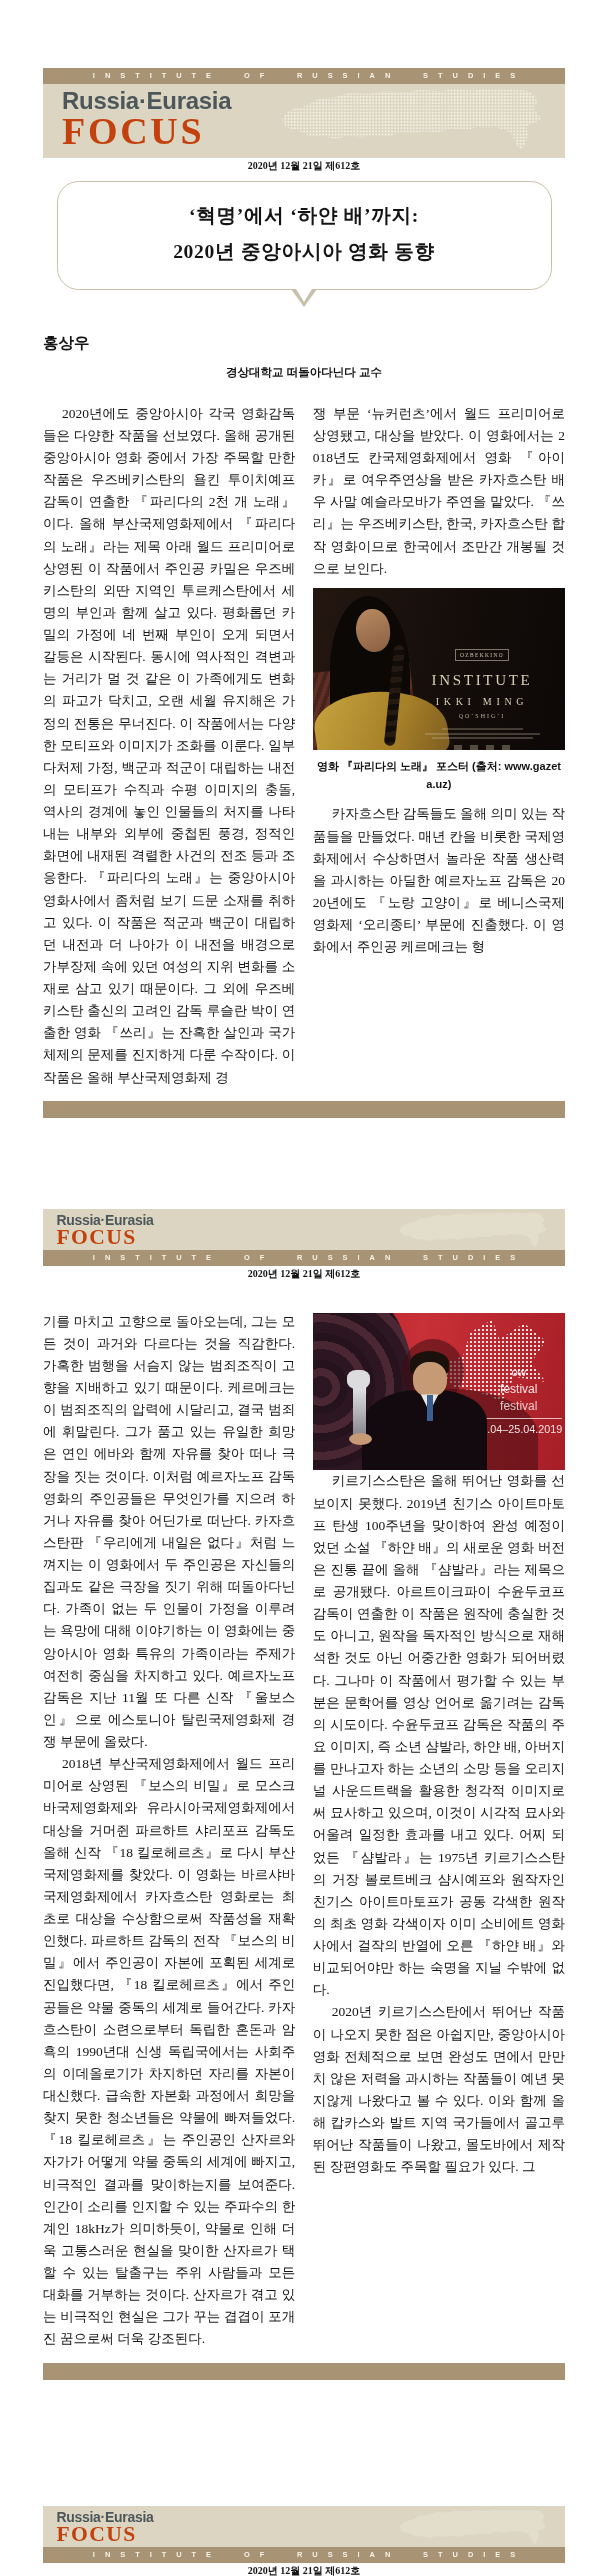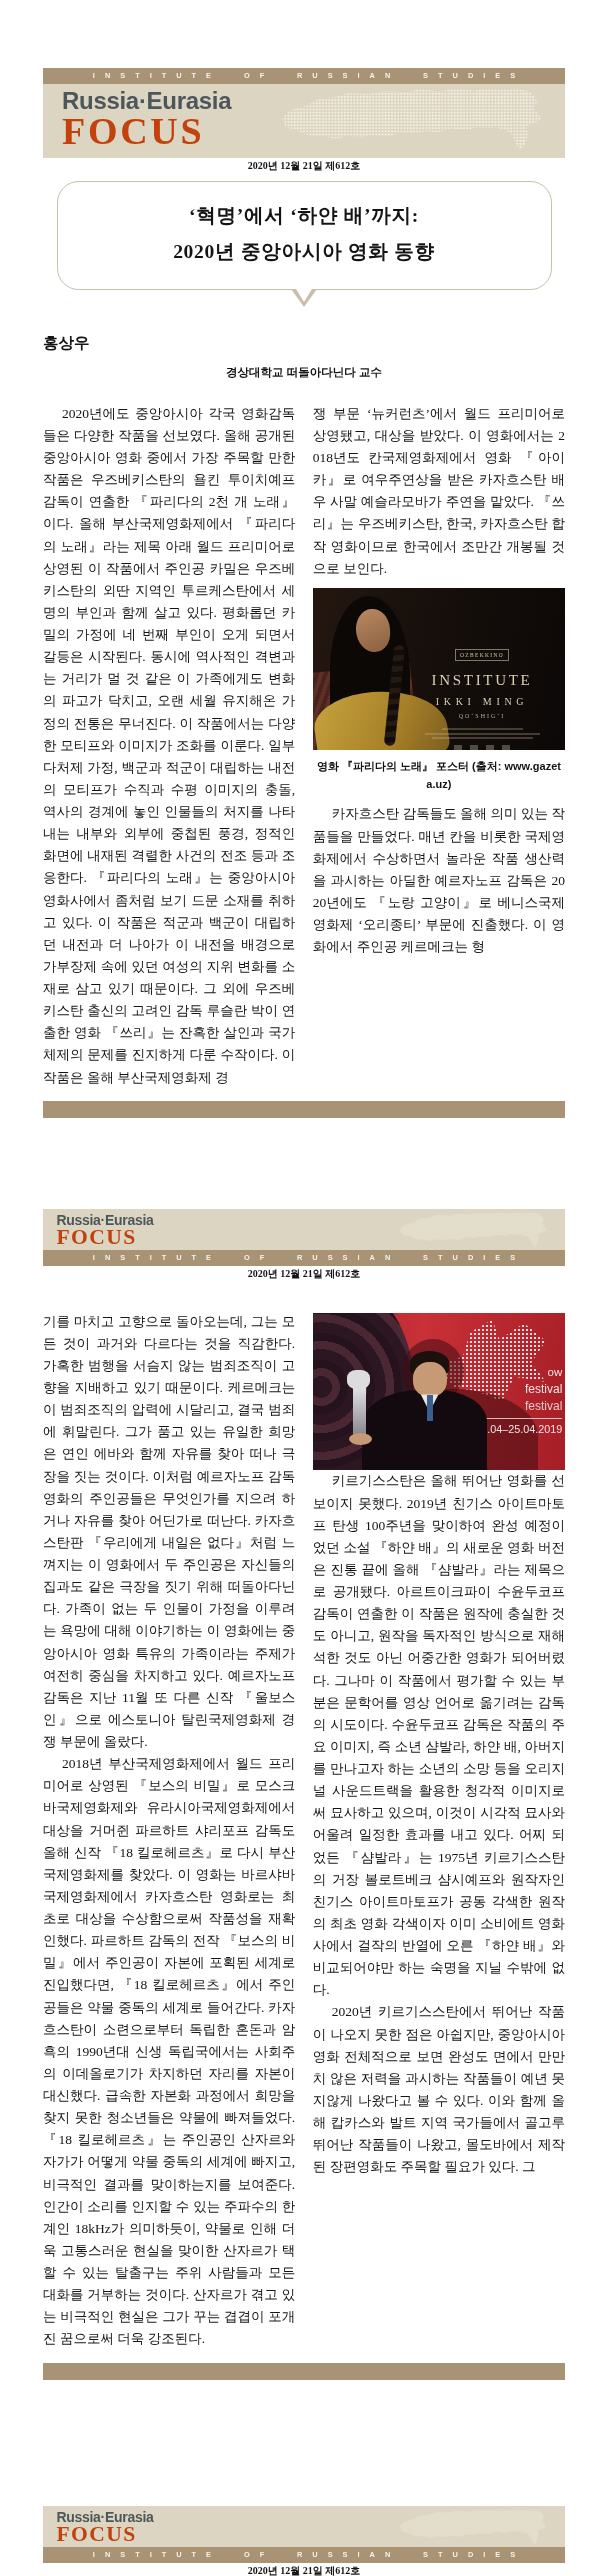"ow" .ph-walltext { text-align: right -> center }
